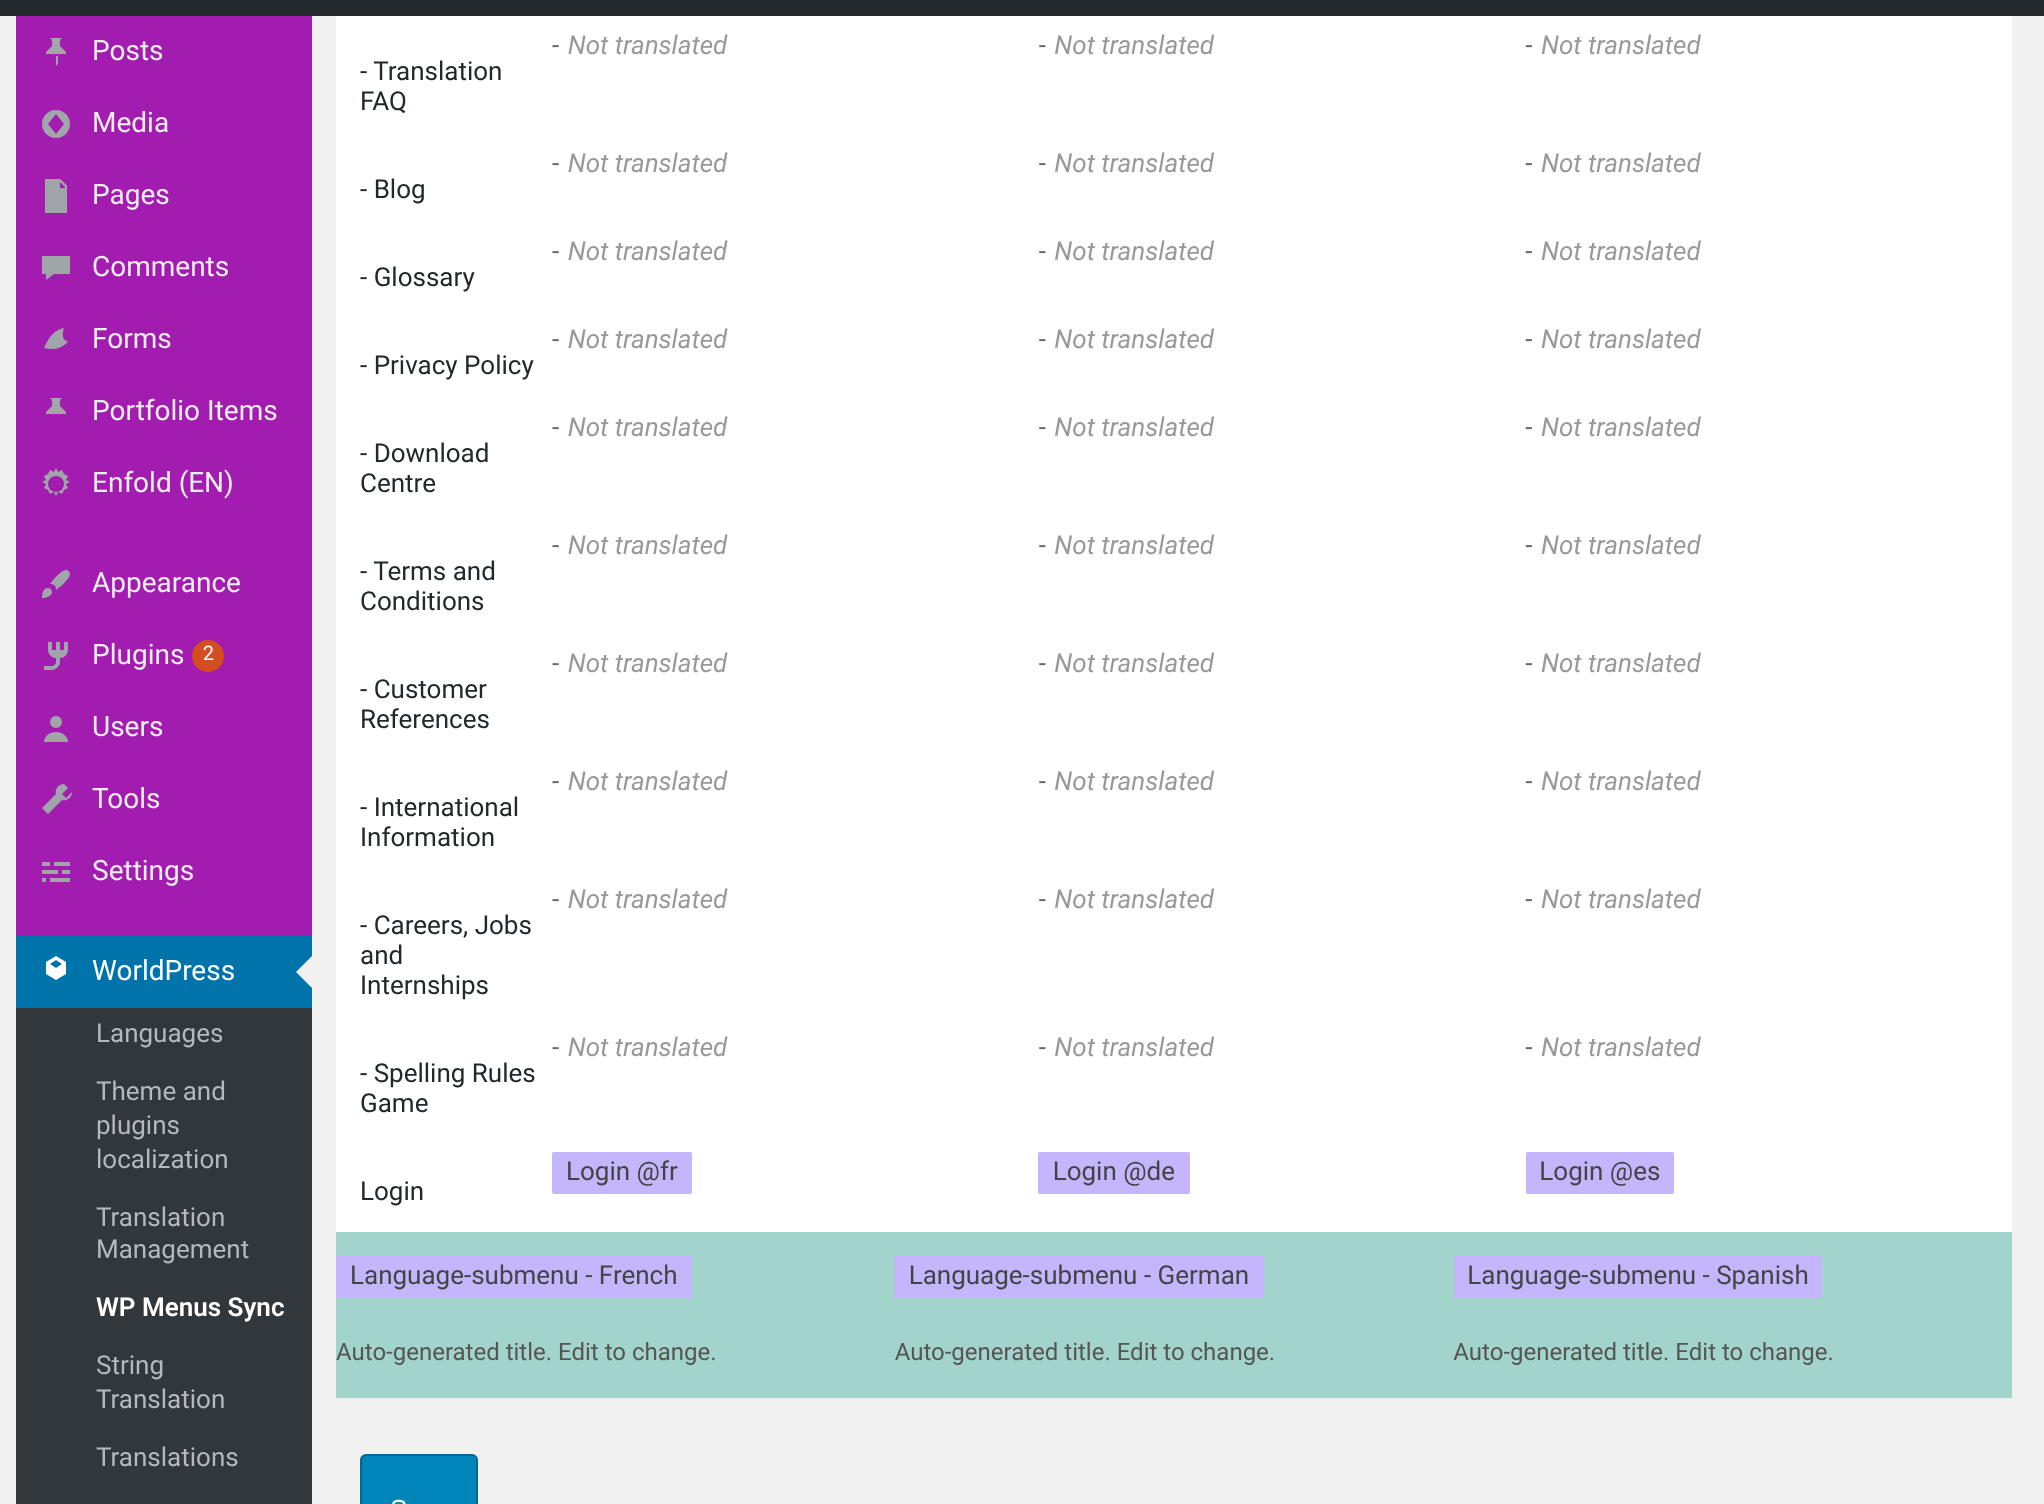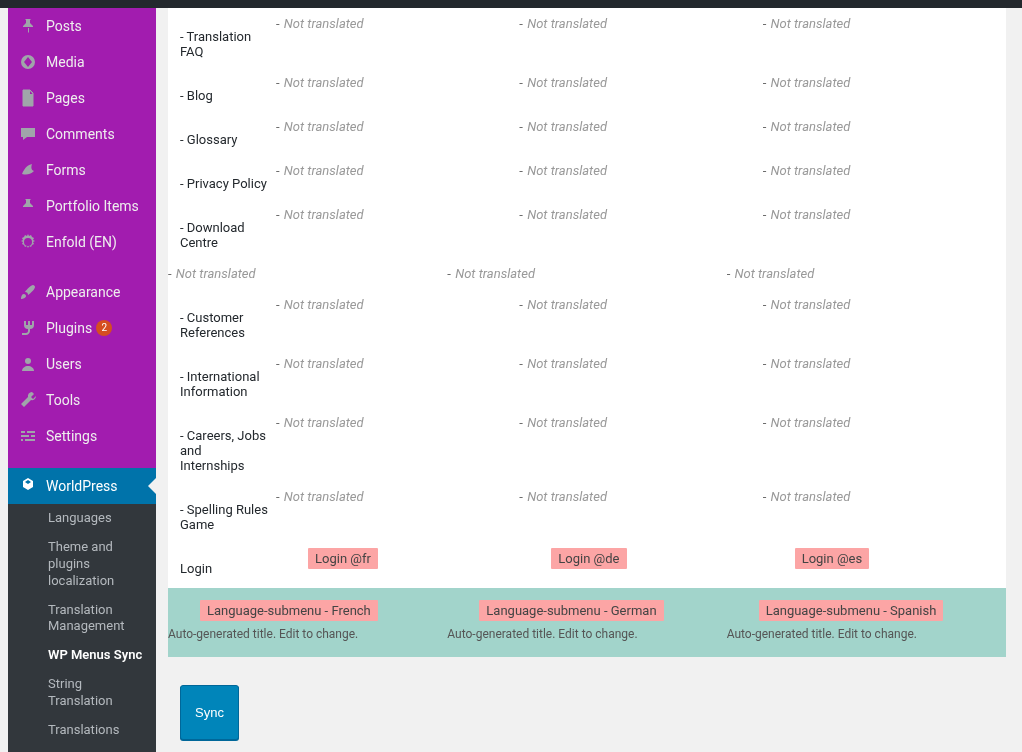"- Terms and Conditions" div.cell1 { html: none -> <div>- Terms and Conditions</div> }
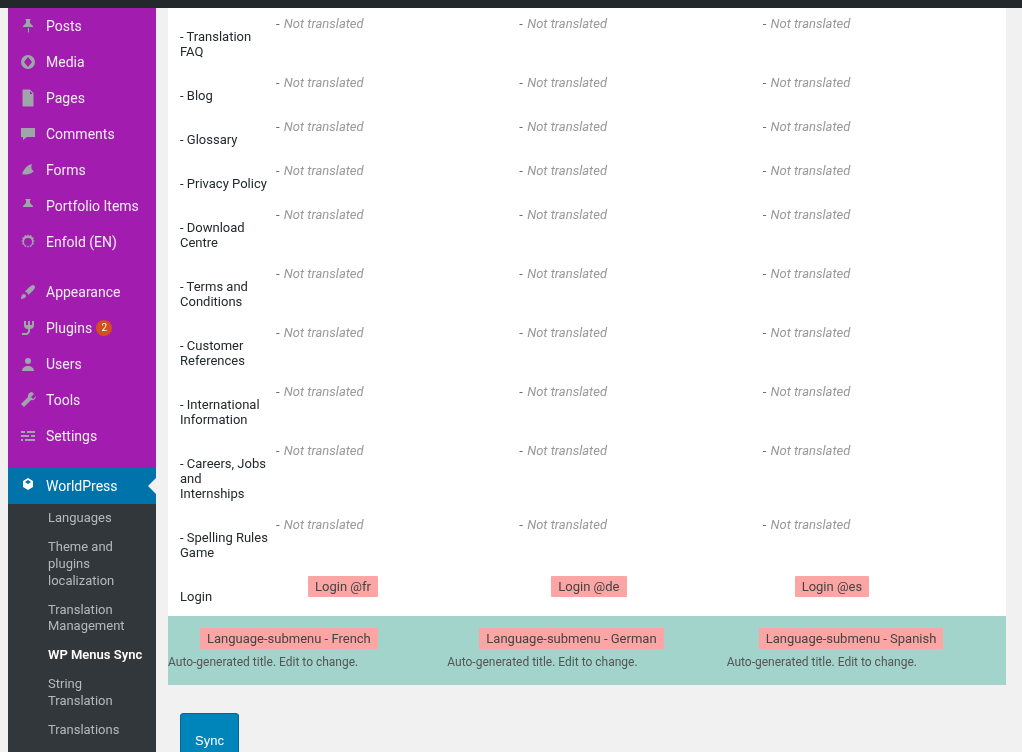"Login @fr" .hl { background: #fca5a5 -> #c4b5fd; margin-left: 32px -> none }
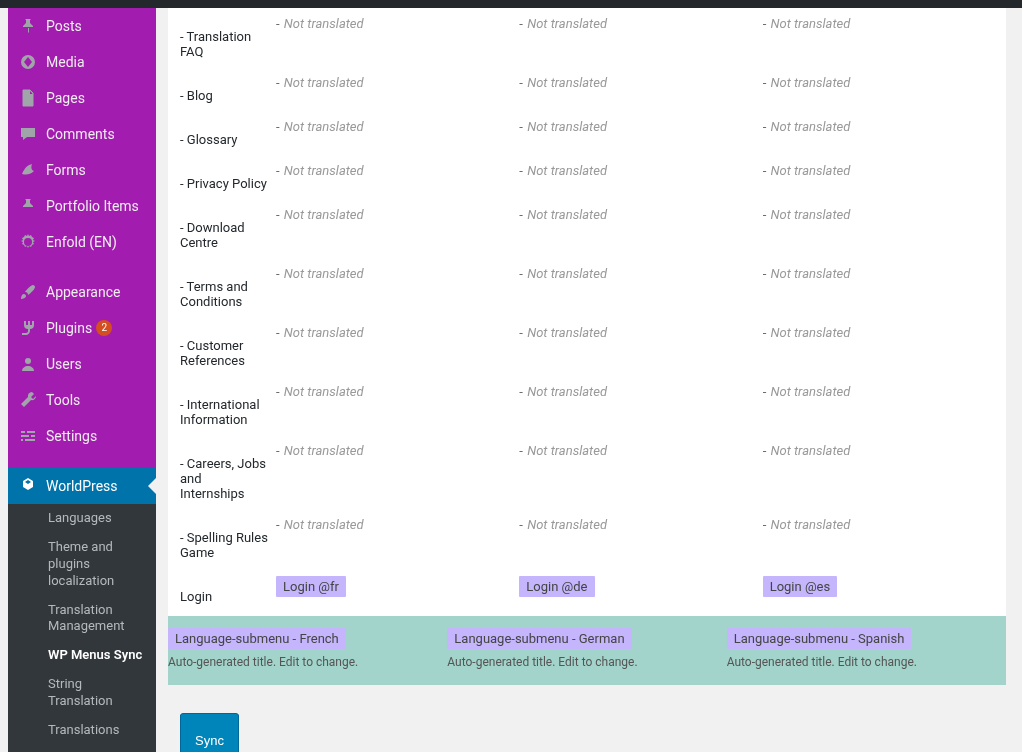"Auto-generated title. Edit to change." .auto { margin-top: 6px -> 20px }
